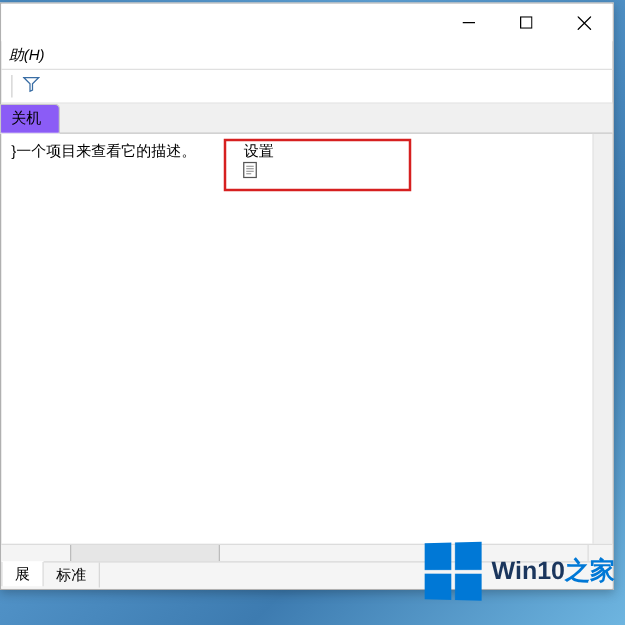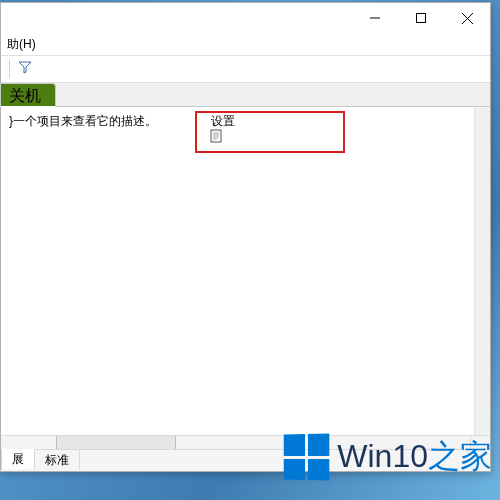"助(H)" .menubar { font-style: none -> italic }
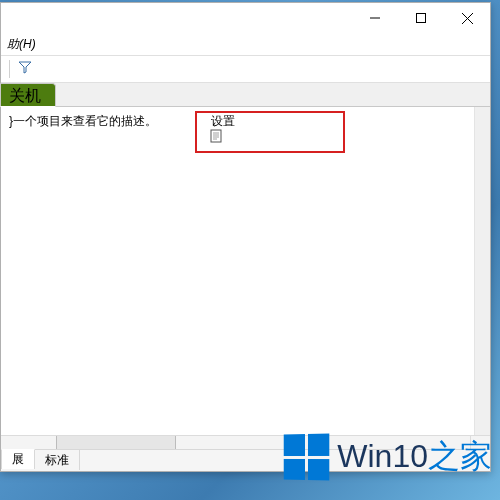"关机" .tab-active { background: #4d7c0f -> #8b5cf6; font-size: 16px -> 12px }
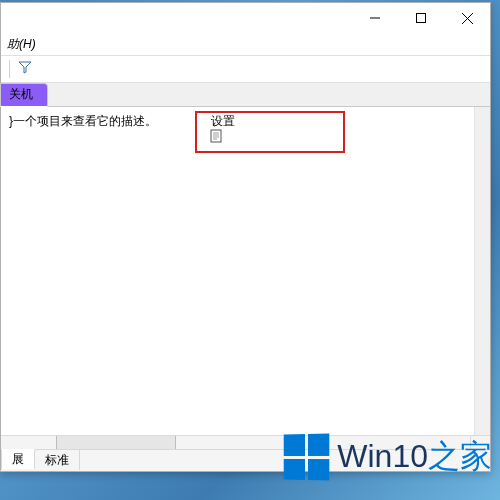"}一个项目来查看它的描述。" .content { gap: 16px -> none }
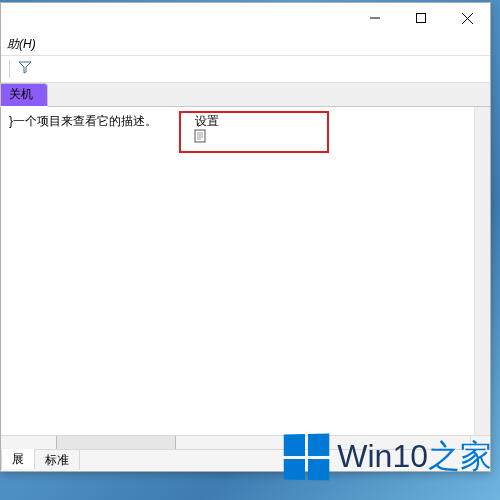"Win10之家" .wm-title { font-size: 32px -> 20px; font-weight: 400 -> 700 }
